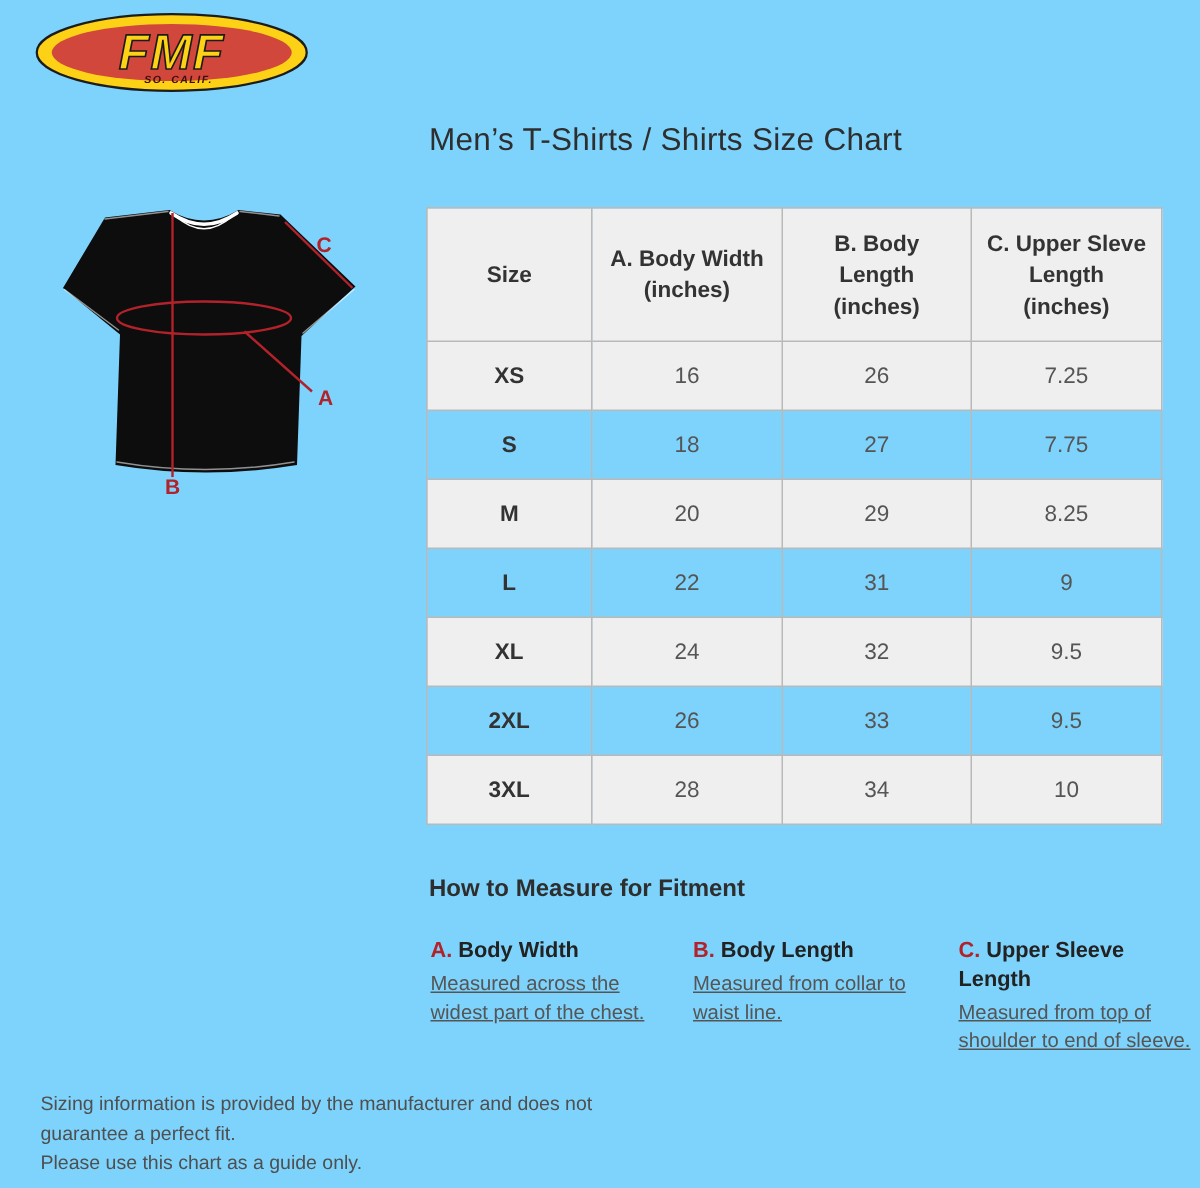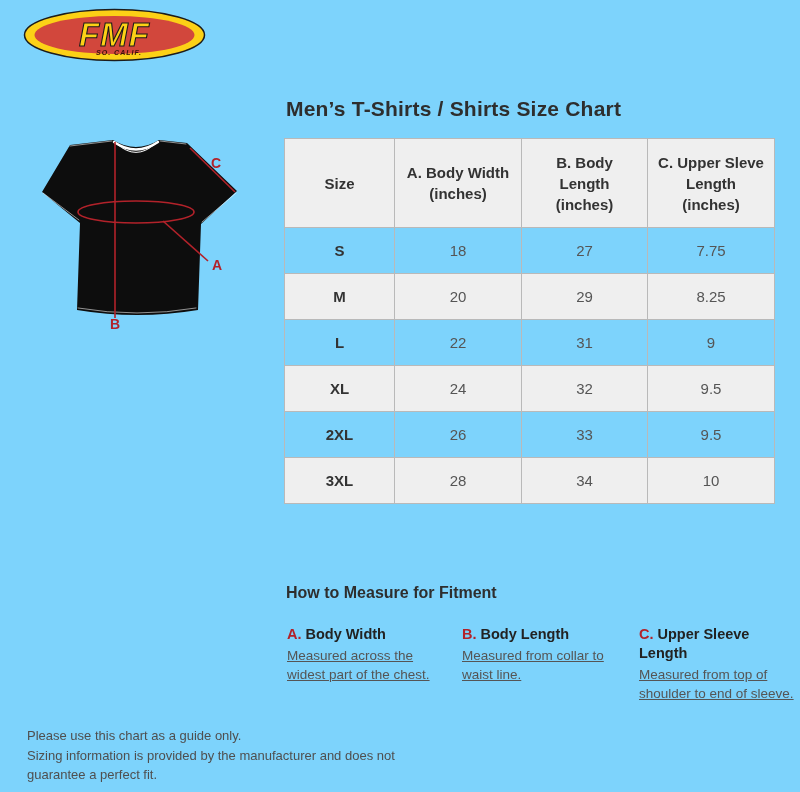"Men’s T-Shirts / Shirts Size" .chart-title { font-weight: bold -> normal; top: 97px -> 82px }
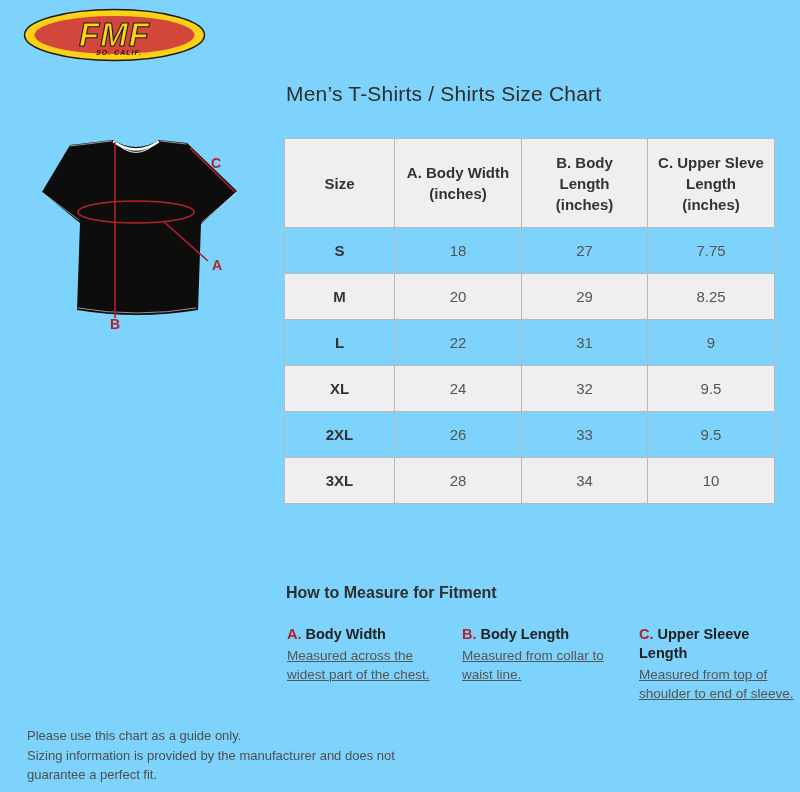"XS" tr.alt { html: none -> <tr> <td>XS</td> <td>16</td> <td>26</td> <td>7.25</td> </tr> }
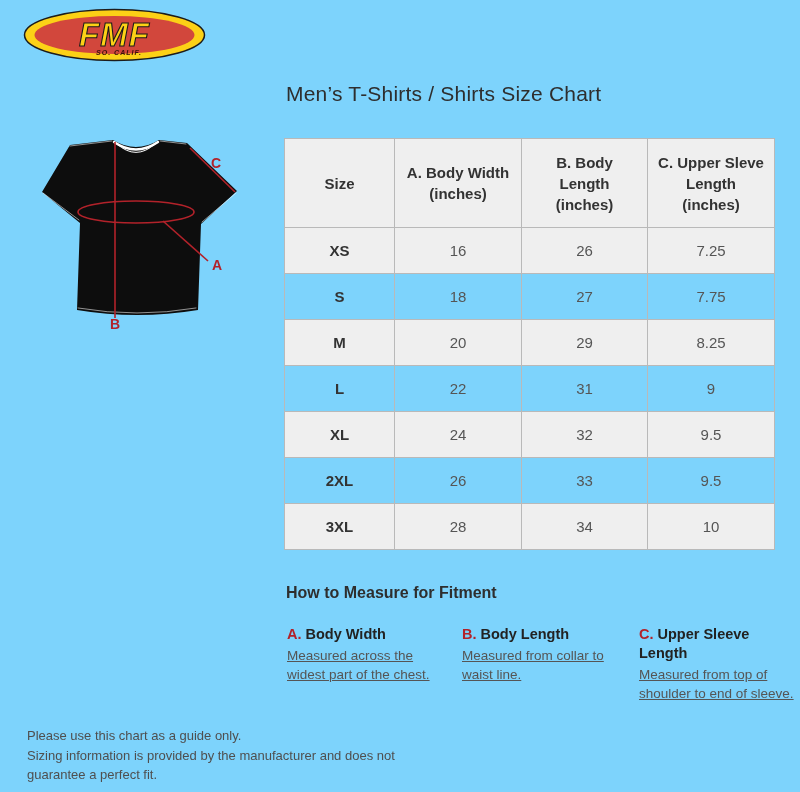"Please use this chart as" p { order: before "Sizing information is provided by" -> after "Sizing information is provided by" }
